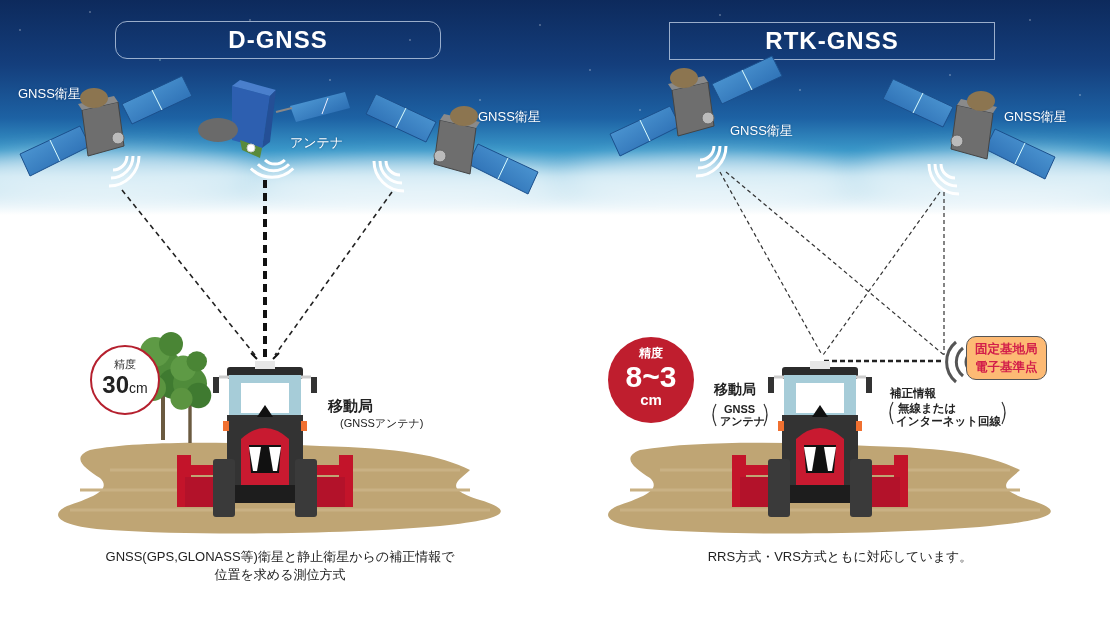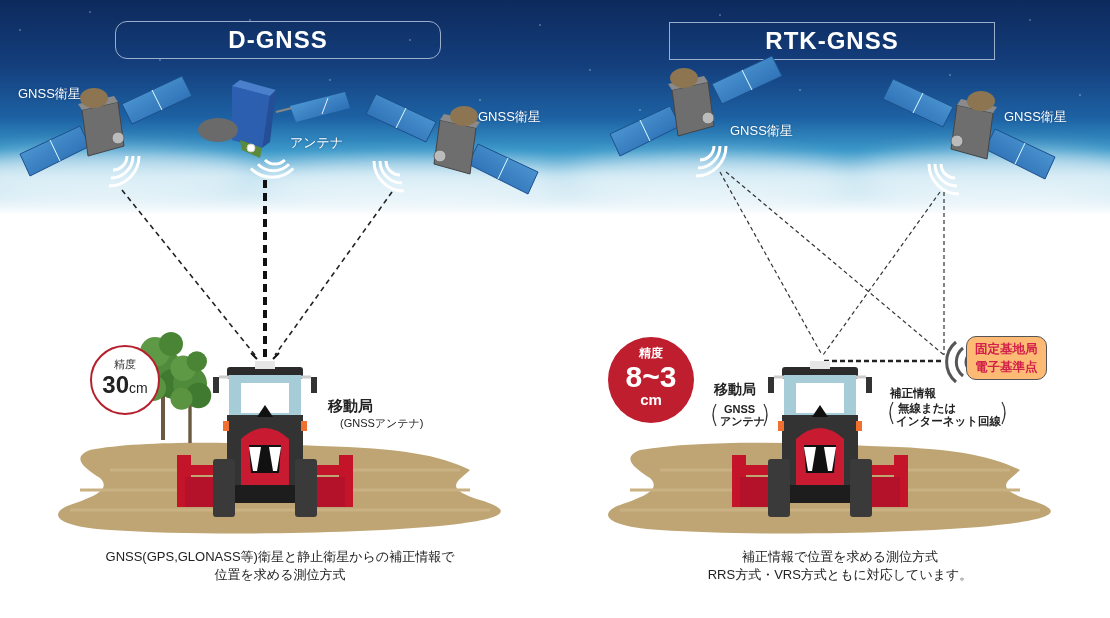"補正情報で位置を求める測位方式" div { html: <div>補正情報で位置を求める測位方式</div> -> none }
